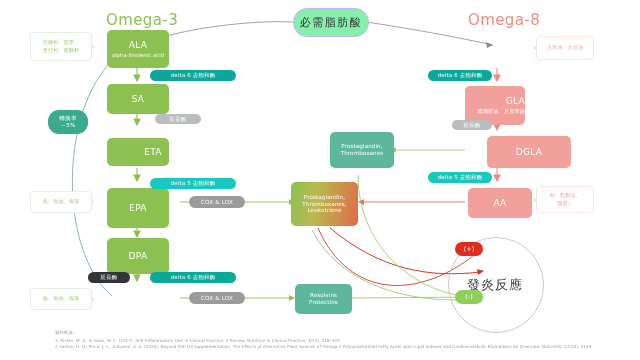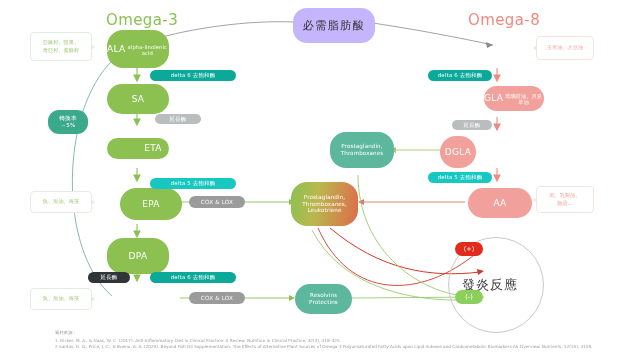"必需脂肪酸" .titlebox { background: #c4b5fd -> #86efac; border: 4px solid #c4b5fd -> 1px solid #c4b5fd }
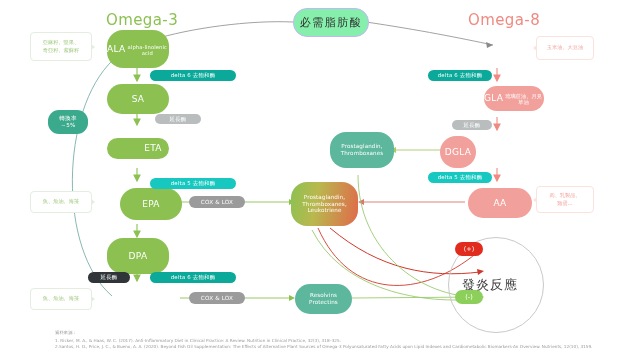"ALA" .node { border-radius: 16px -> 5px; flex-direction: row -> column }
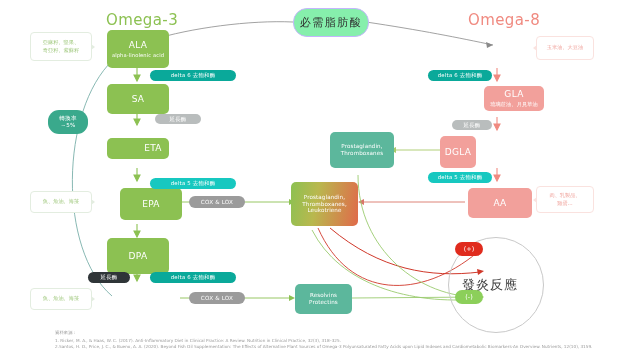"GLA" div.node { align-items: none -> flex-end; height: 25px -> 39px; left: 484px -> 465px }
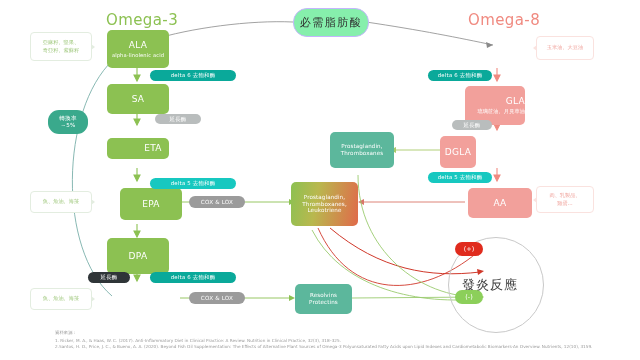"ETA" div.node { height: 21px -> 28px }
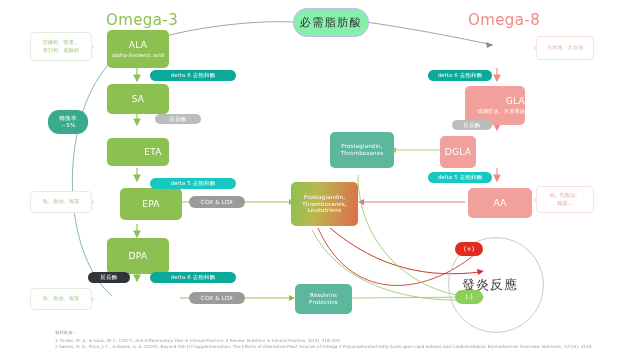"DGLA" div.node { left: 440px -> 487px; width: 36px -> 84px }
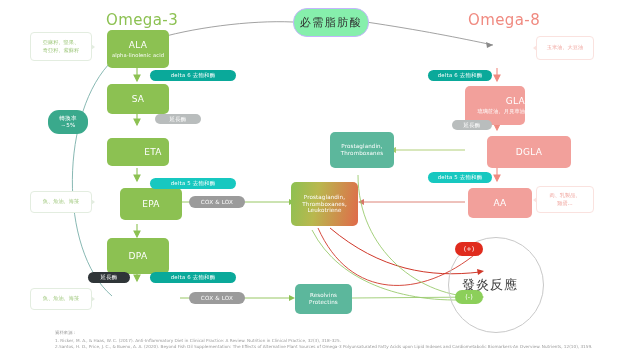"EPA" div.node { height: 32px -> 40px; left: 120px -> 107px }
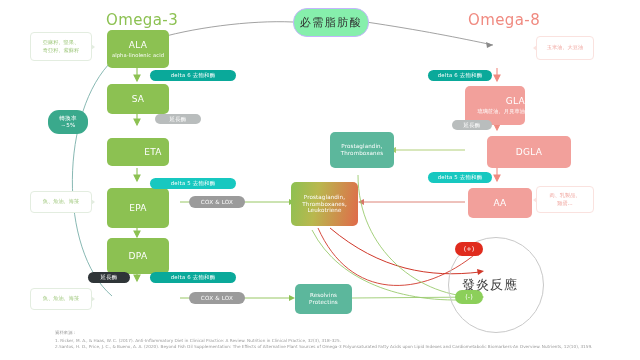"發炎反應" div.inflam-label { text-align: none -> center }
